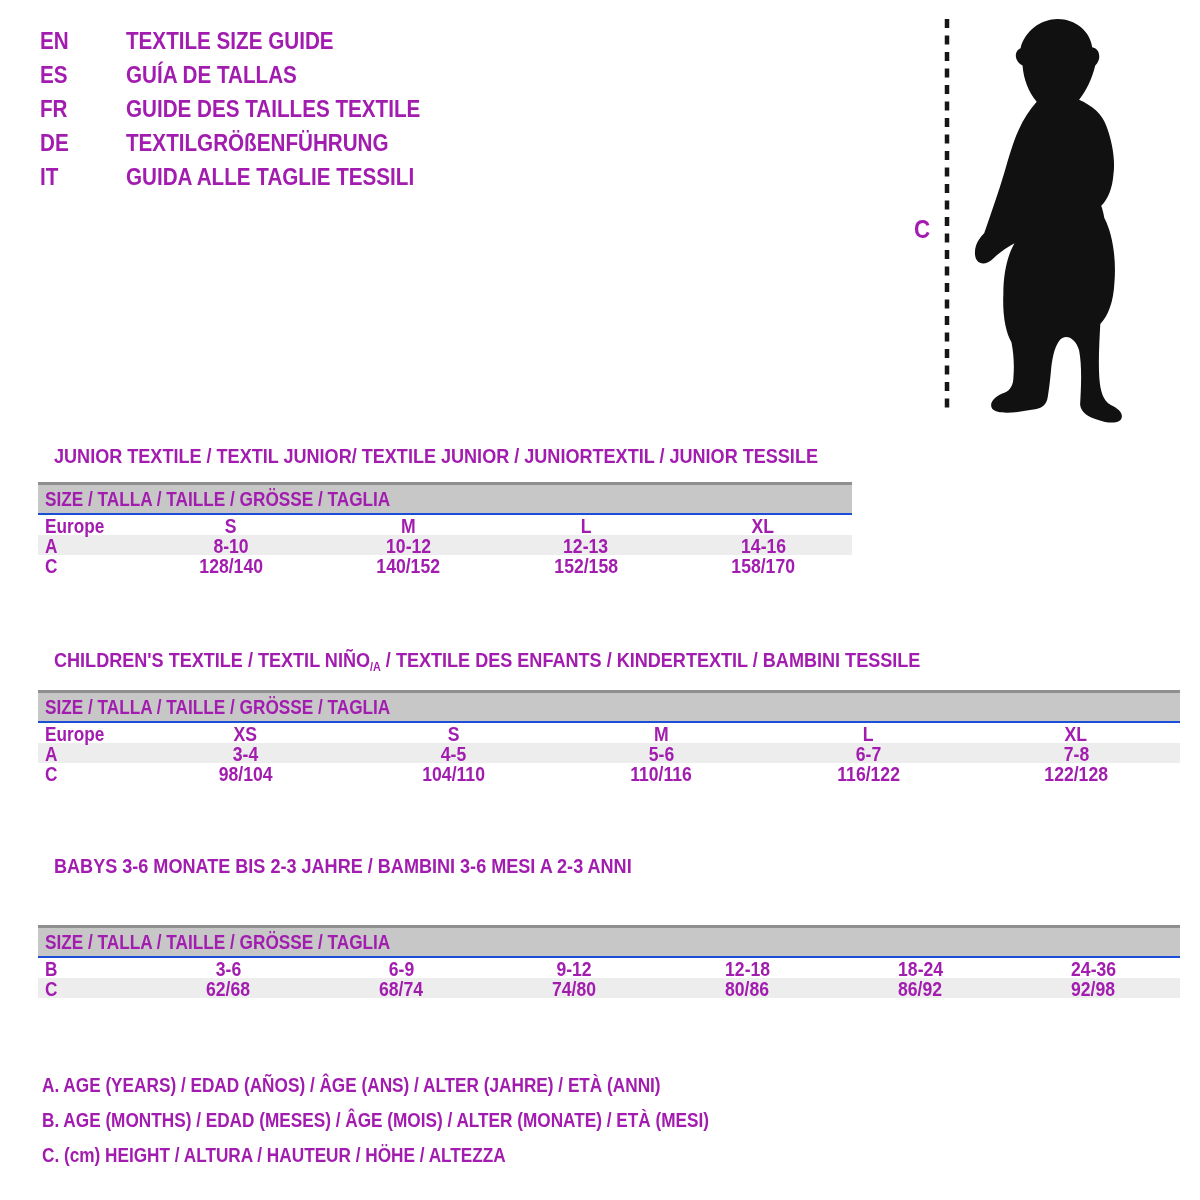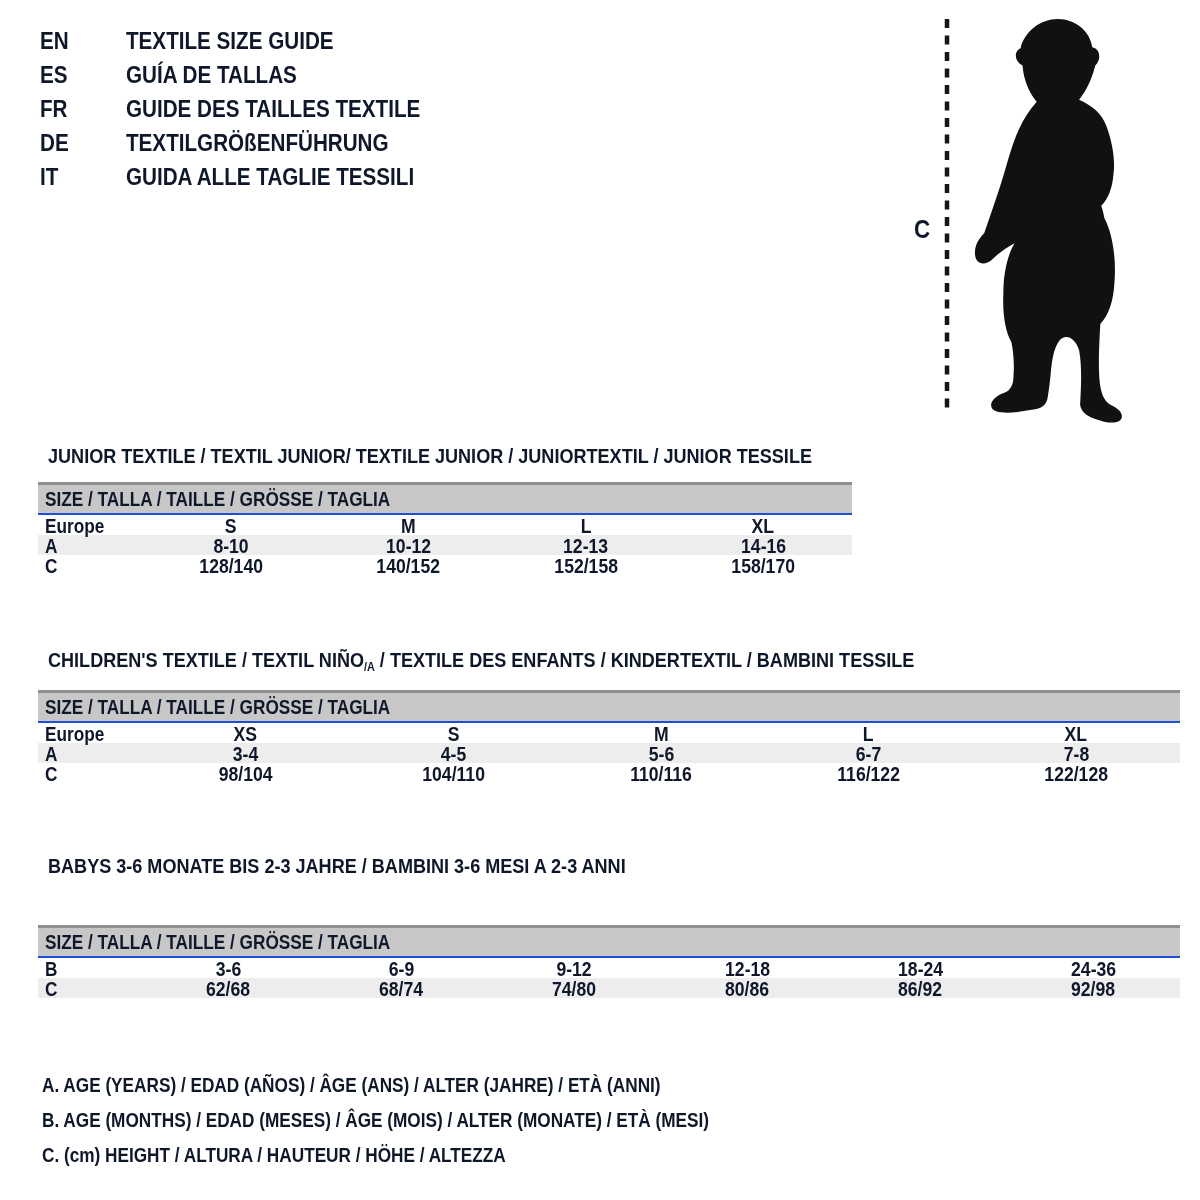"EN" .page { color: #0f172a -> #a21caf }
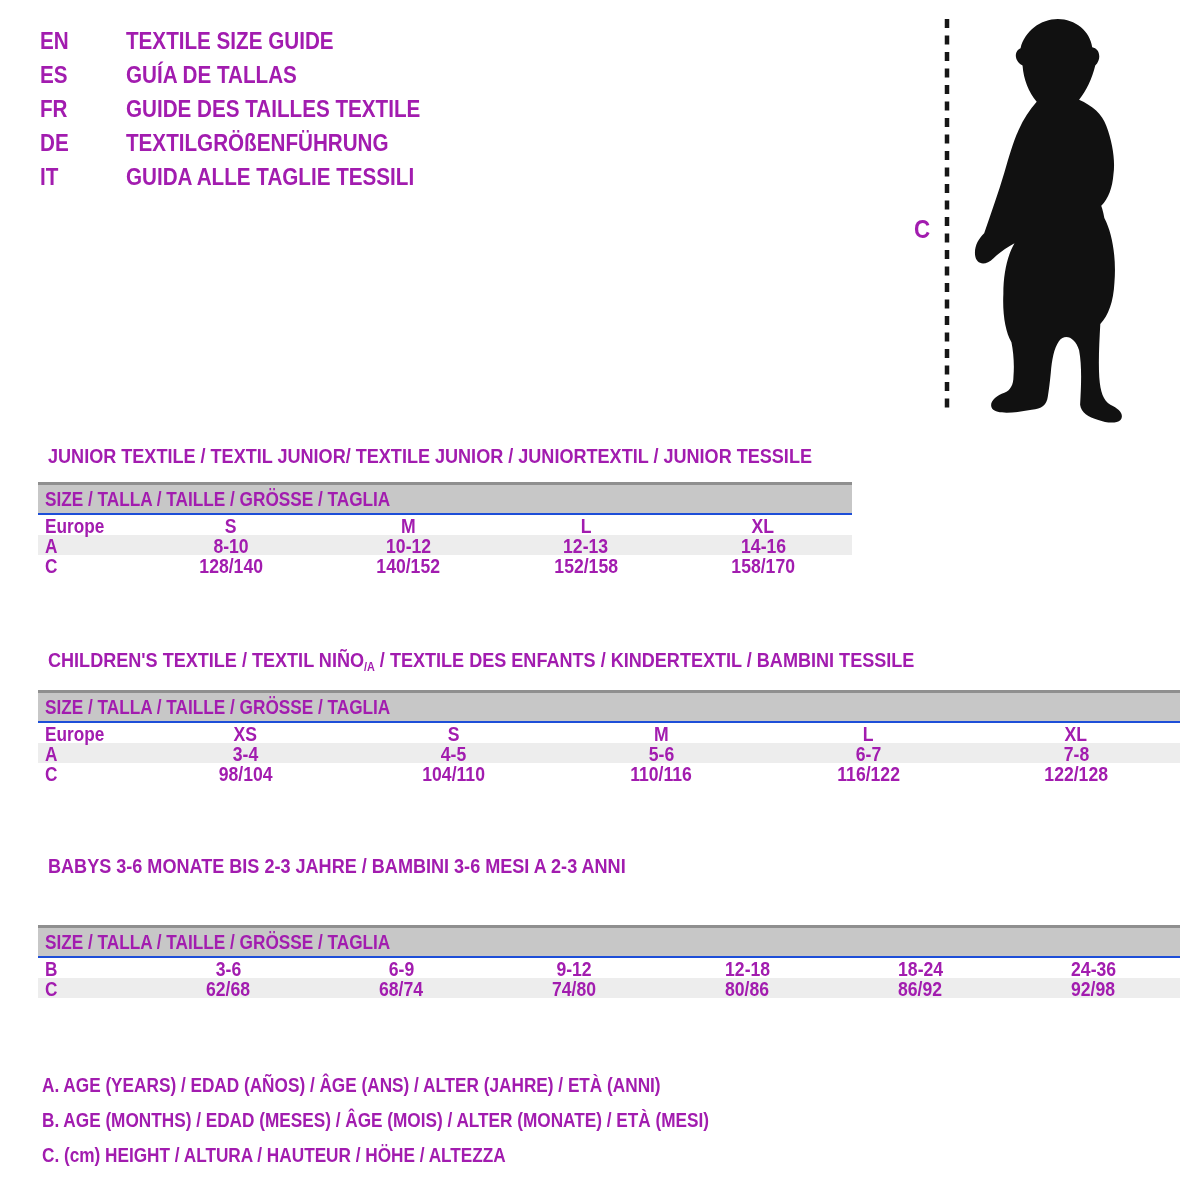"JUNIOR TEXTILE / TEXTIL JUNIOR/" .sec-head { left: 48px -> 54px }
